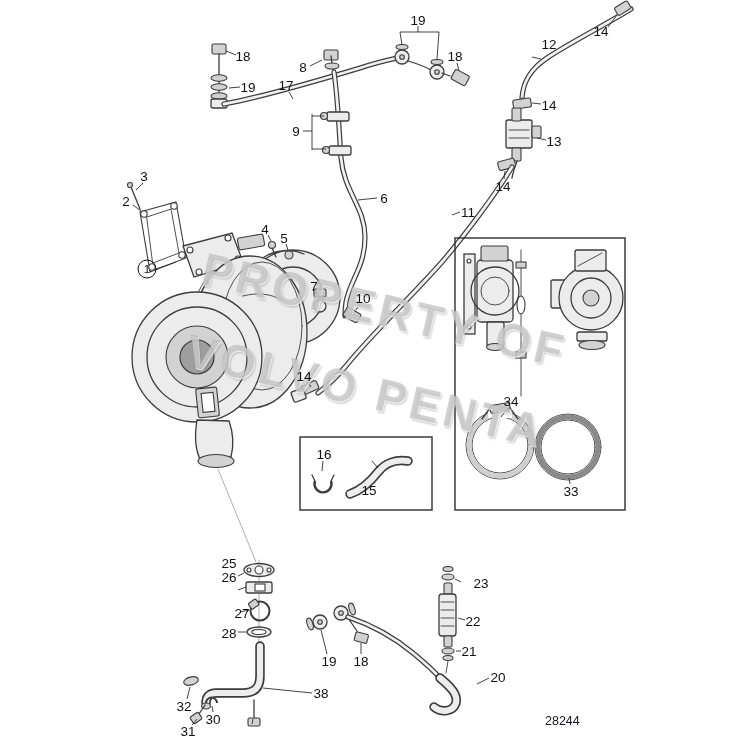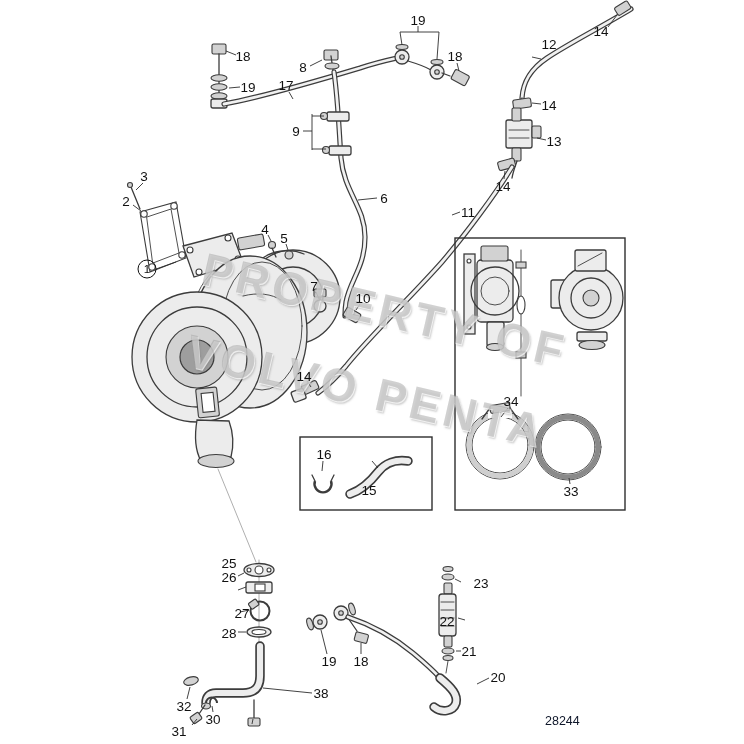"22" div.callout { left: 447px -> 473px }
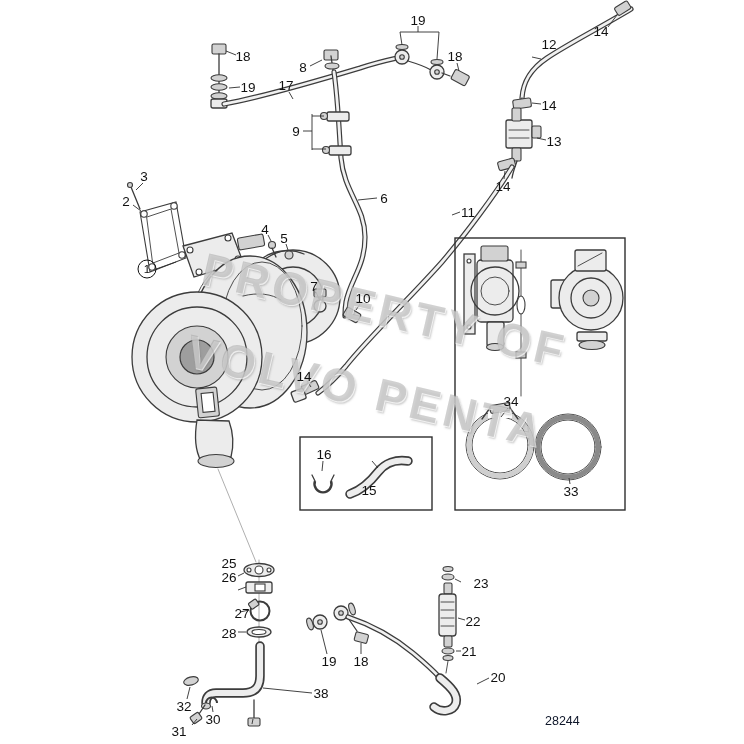"31" div.callout { left: 179px -> 188px }
